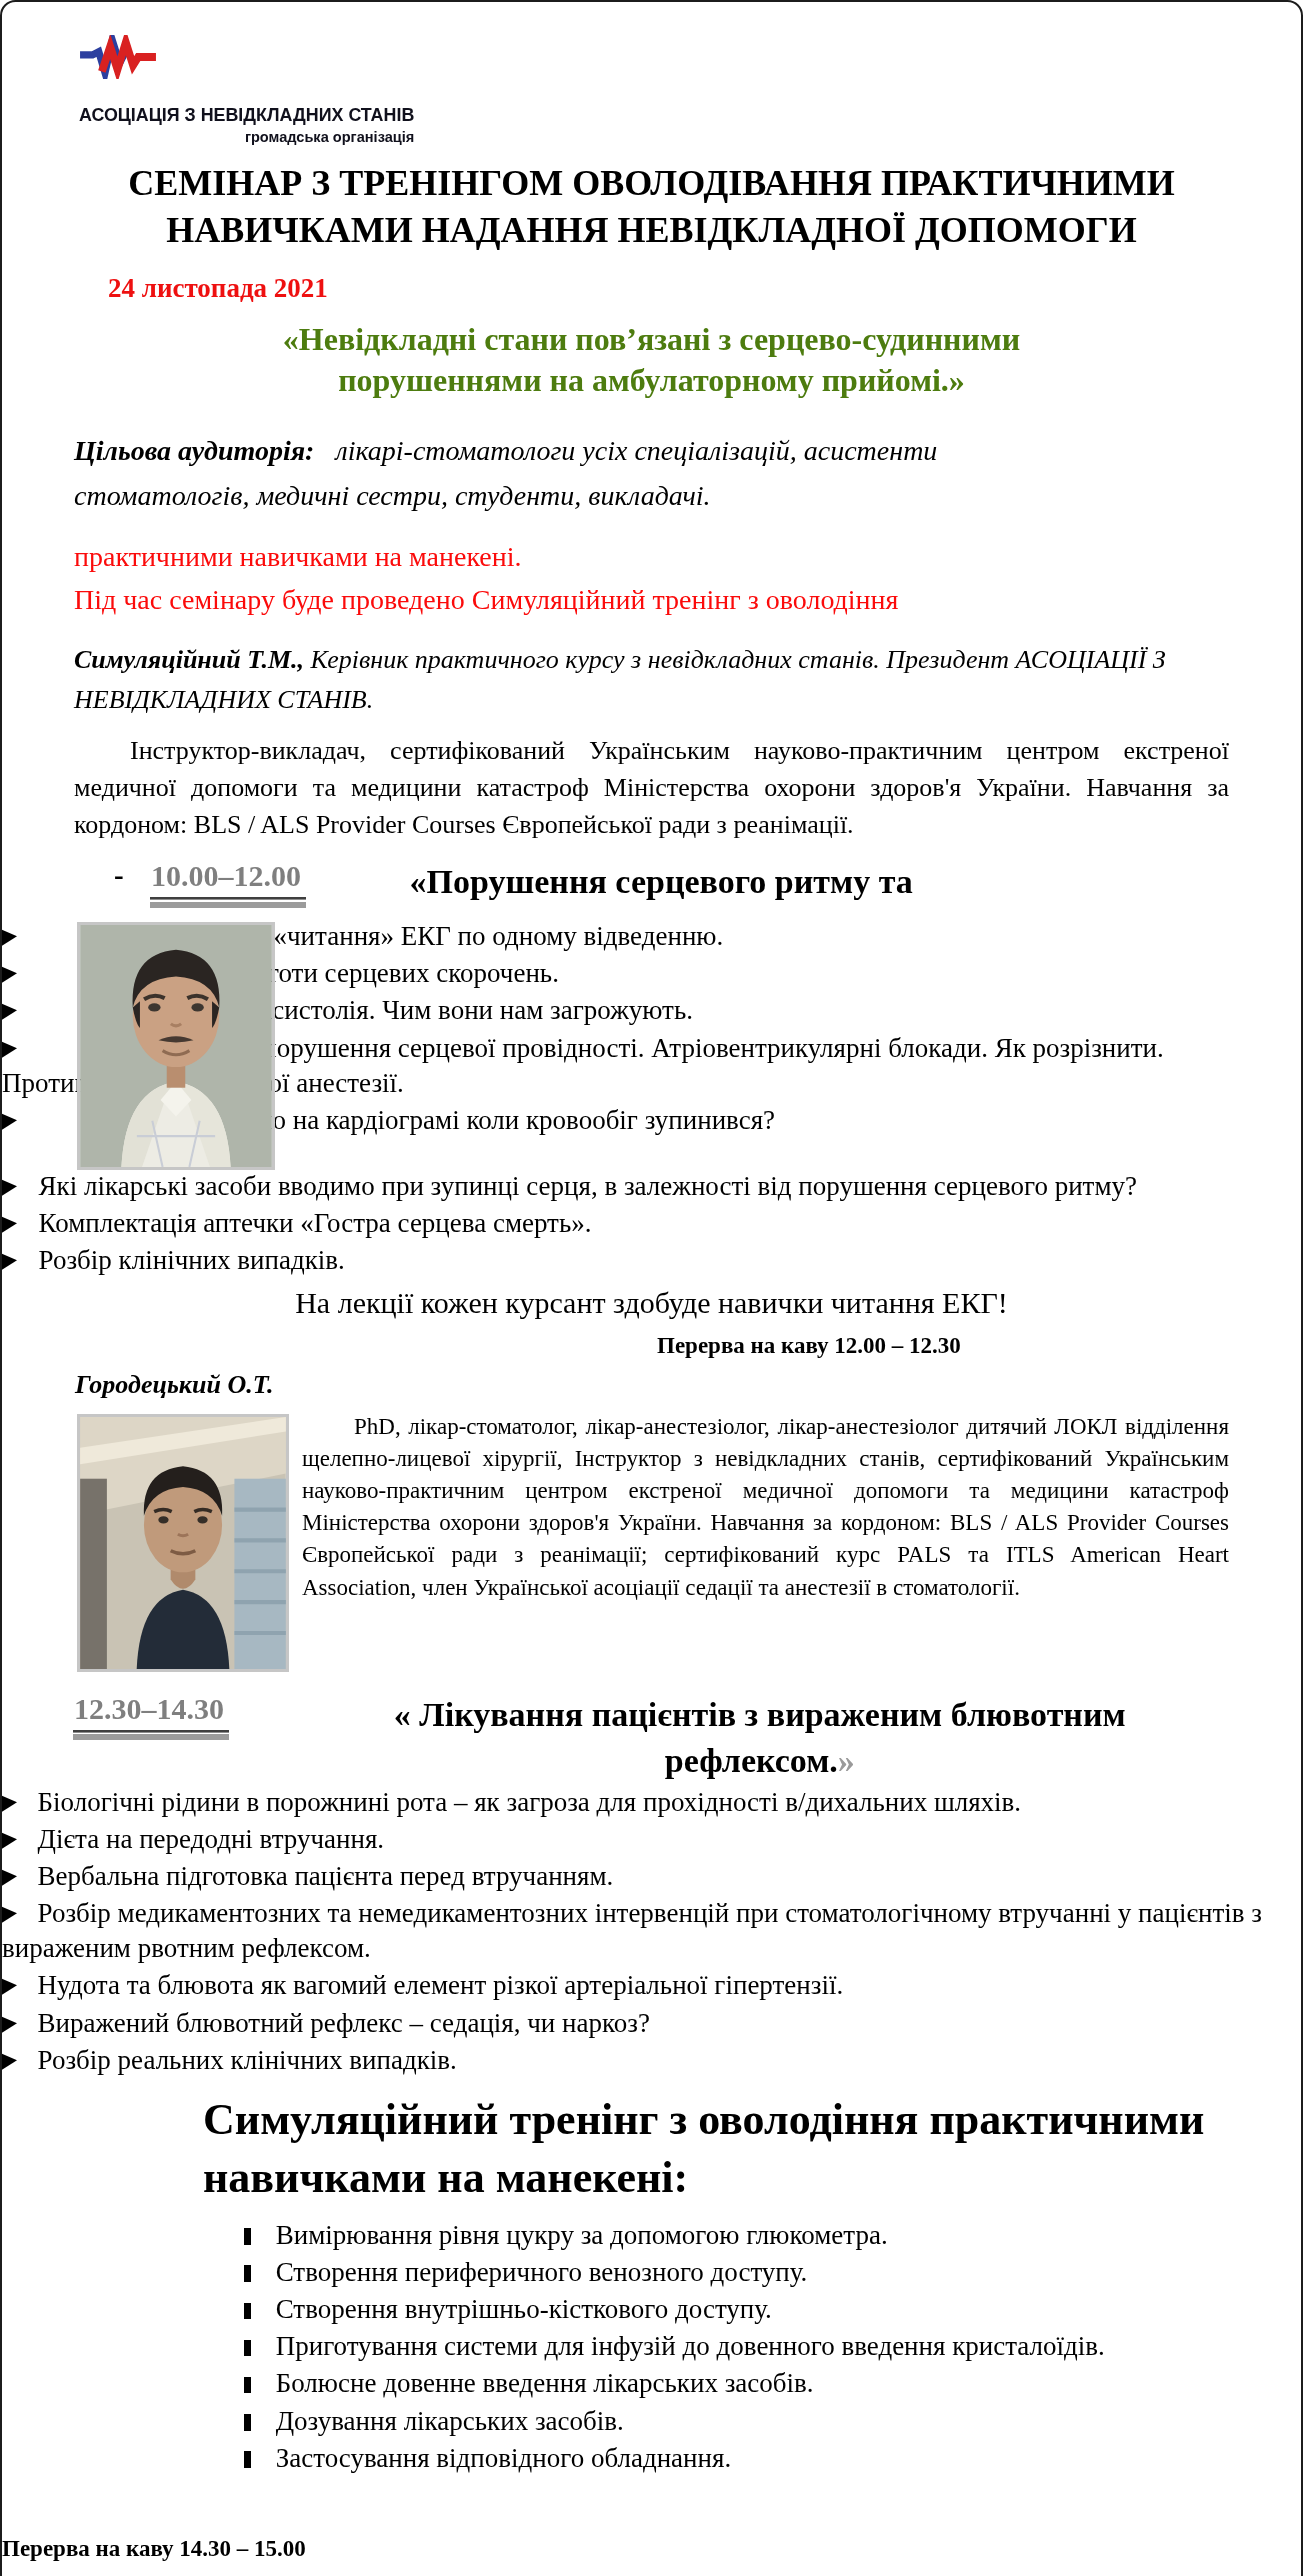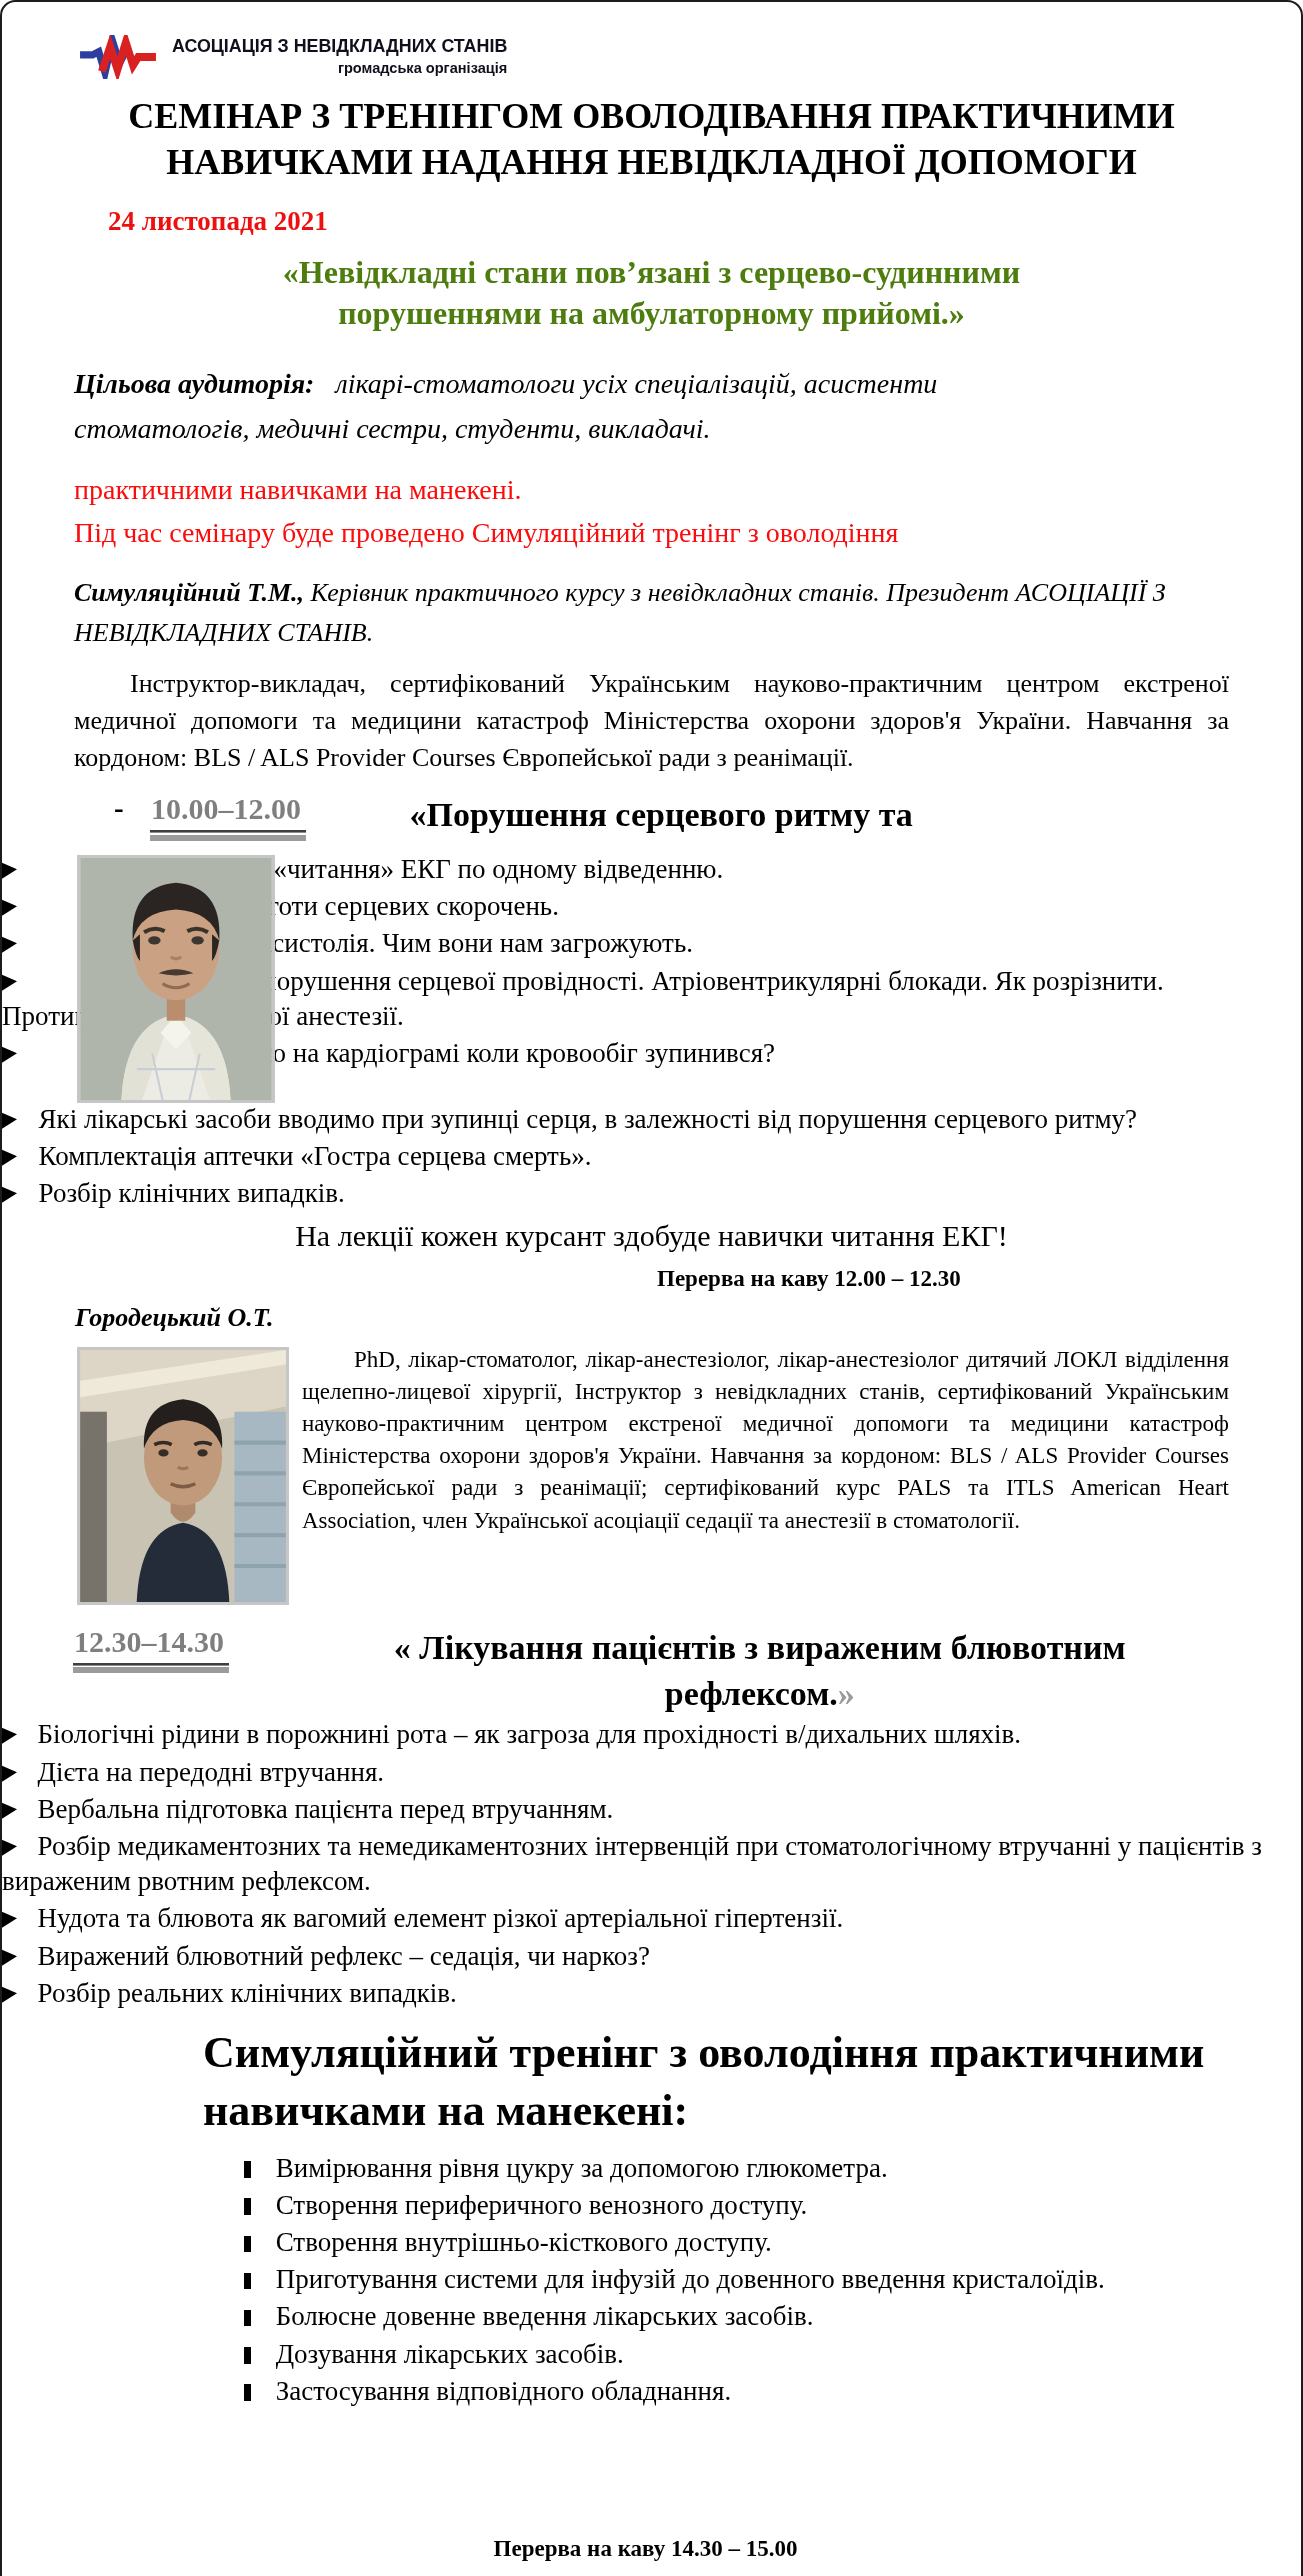"АСОЦІАЦІЯ З НЕВІДКЛАДНИХ СТАНІВ" .logo-row { flex-direction: none -> column; gap: 15px -> 25px }
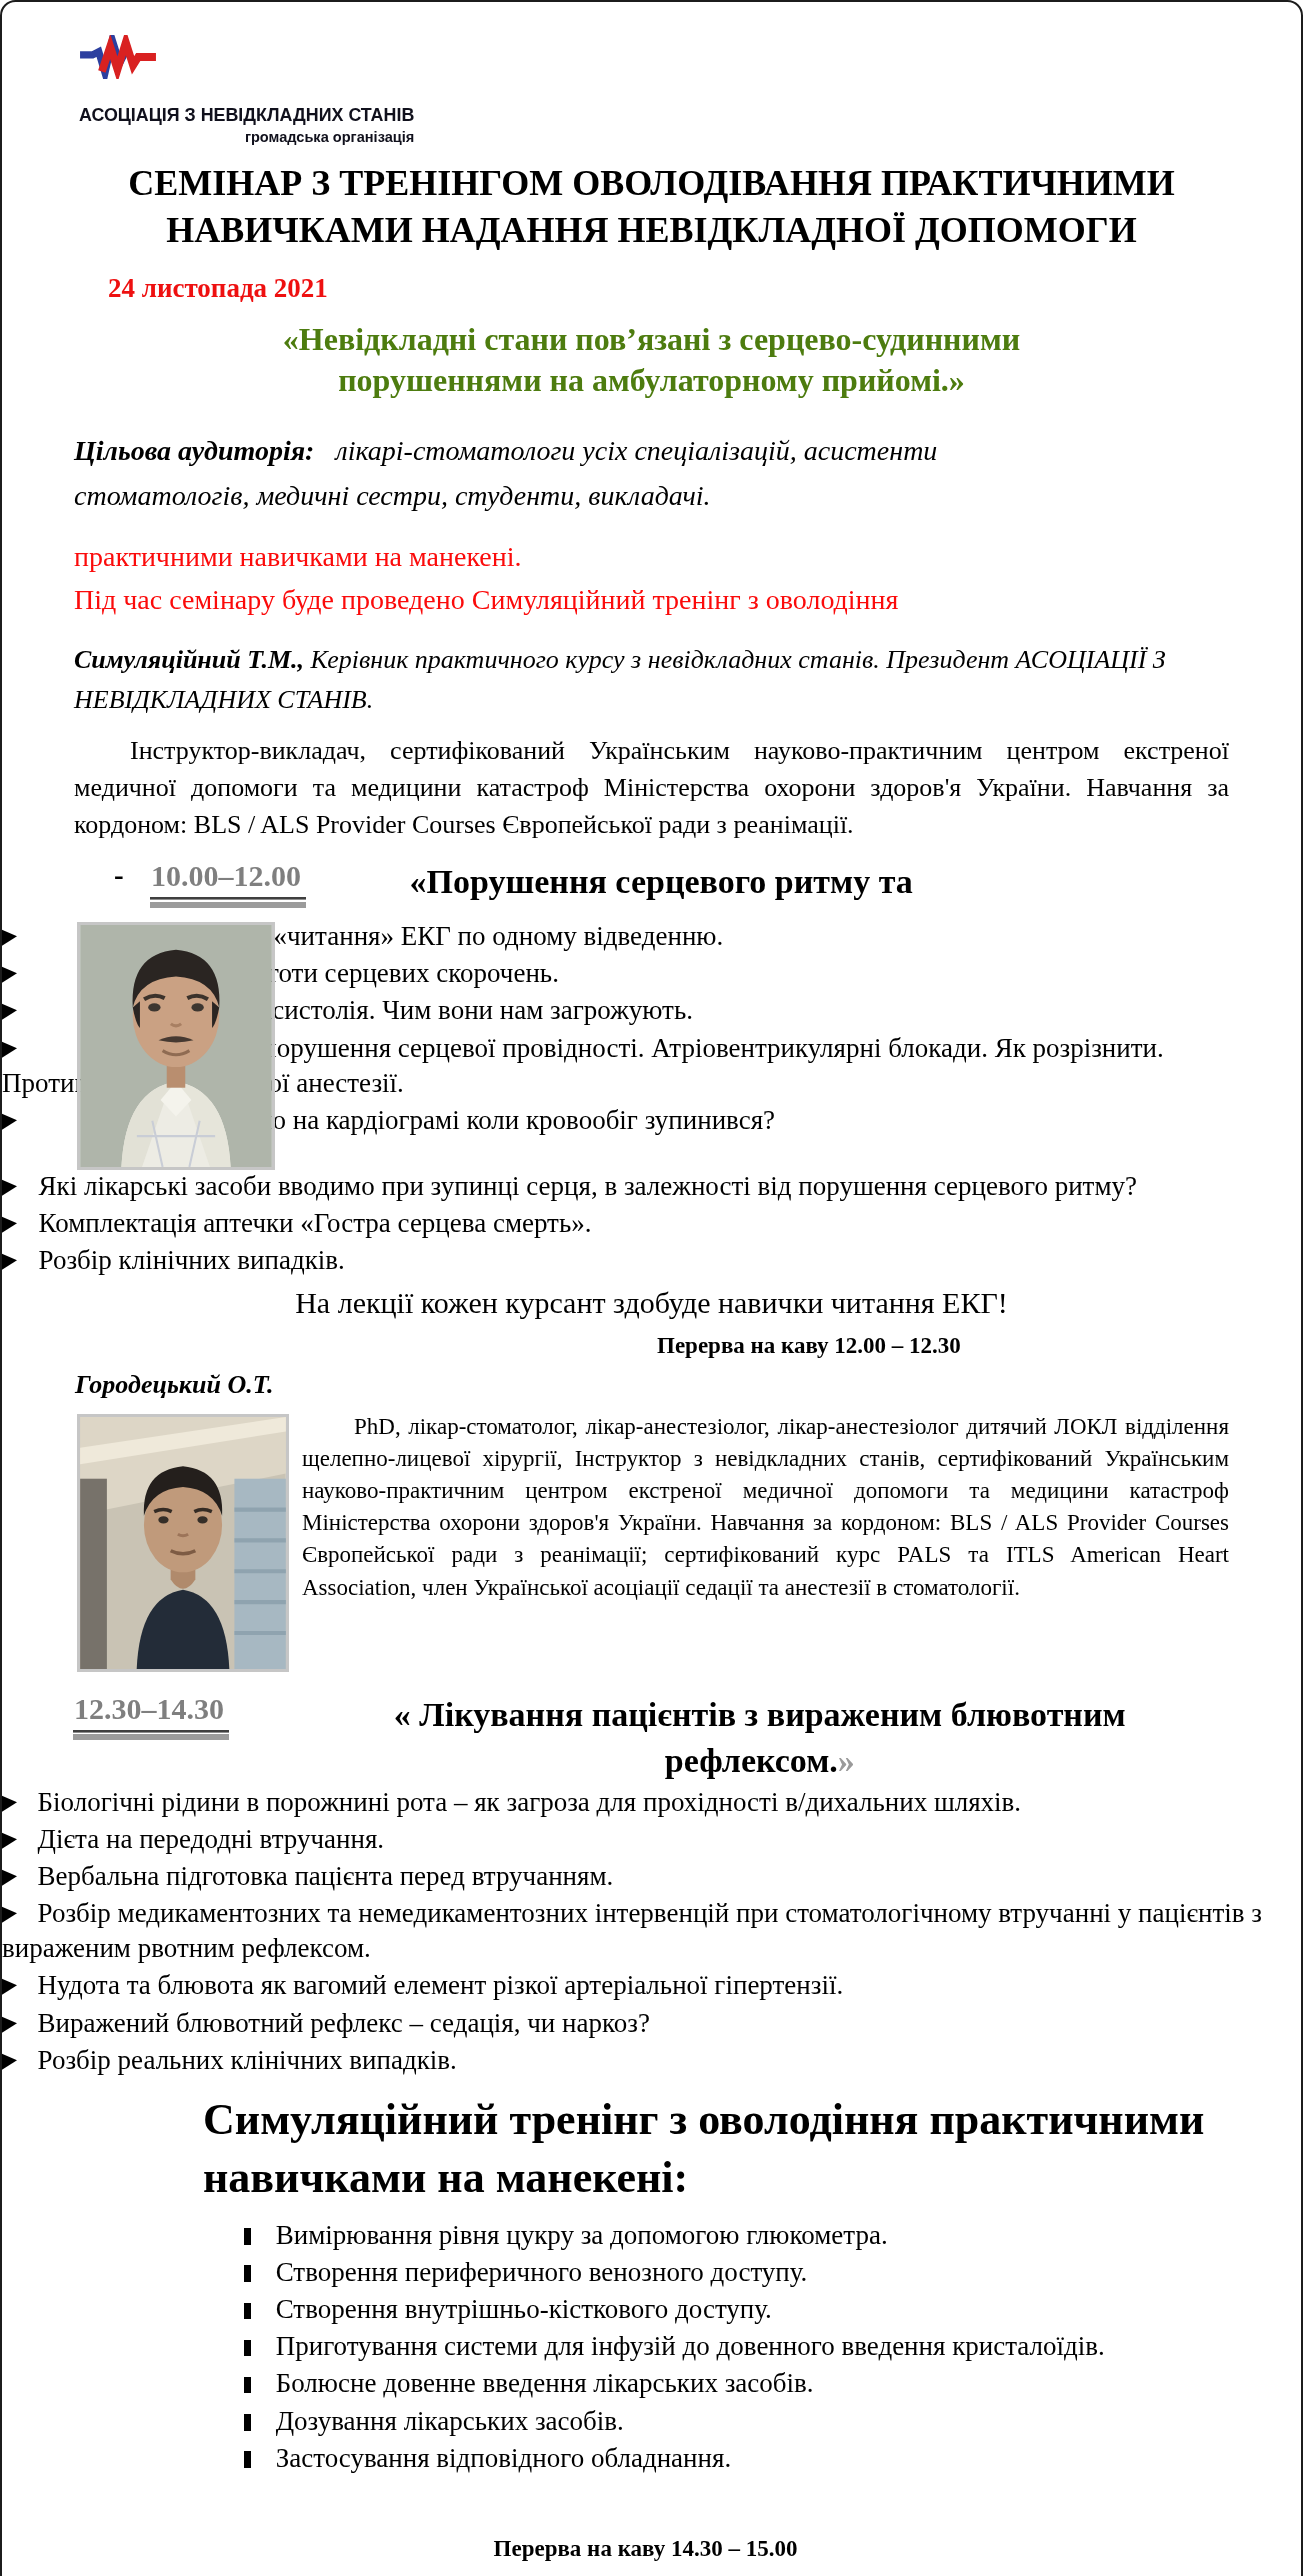"Перерва на каву 14.30 –" .break2 { text-align: center -> none }
